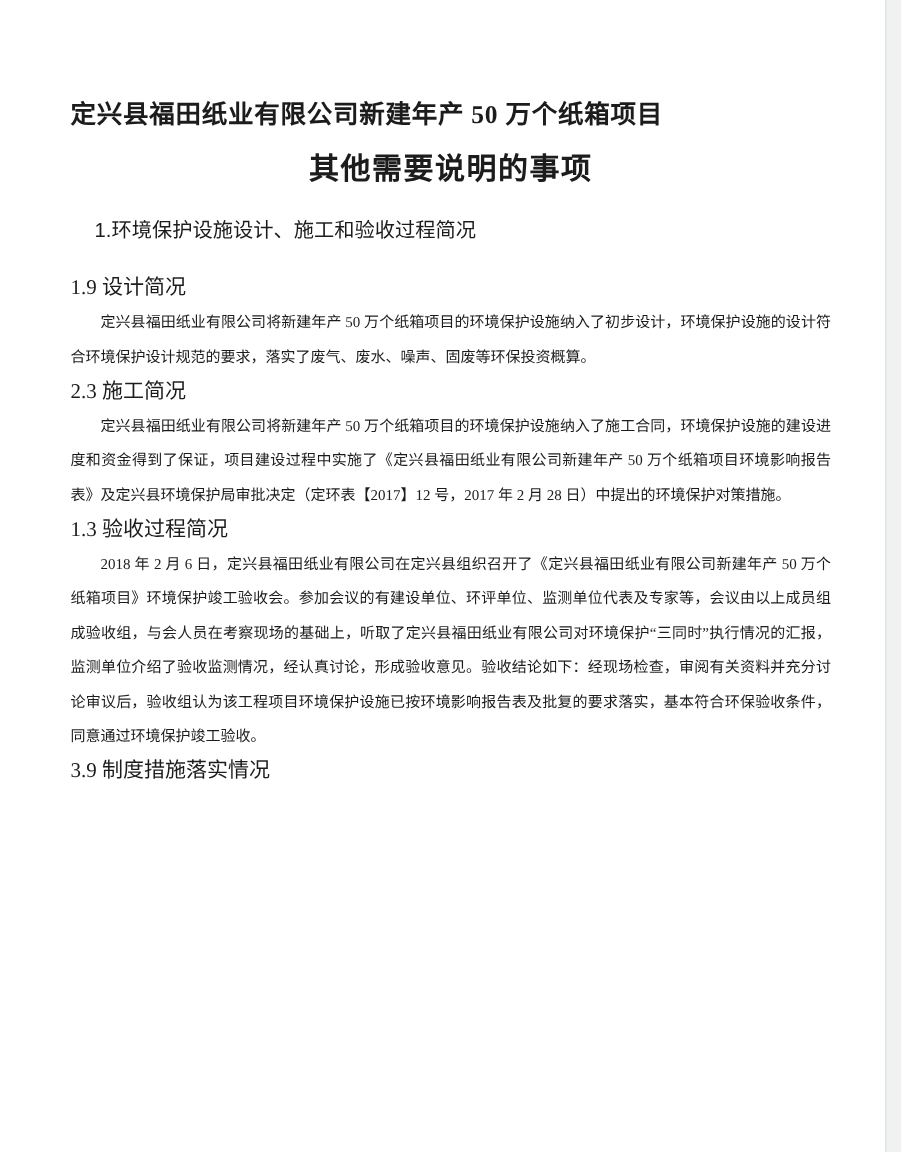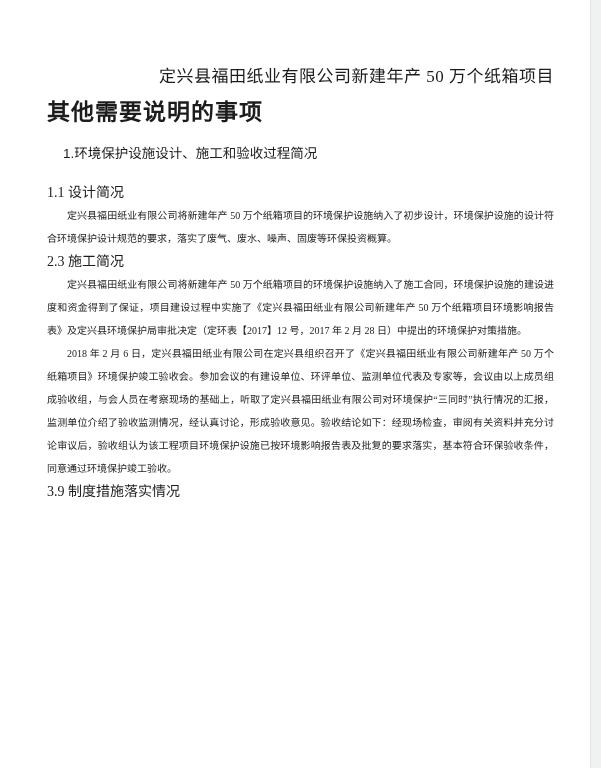"定兴县福田纸业有限公司新建年产 50 万个纸箱项目" .doc-title { font-weight: normal -> bold; text-align: right -> left }
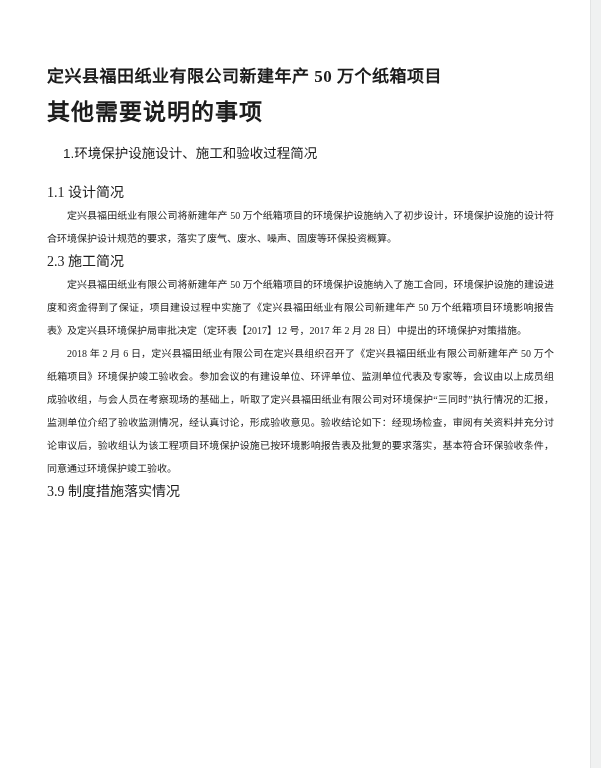"其他需要说明的事项" .doc-subtitle { font-size: 23px -> 20px; text-align: none -> center }
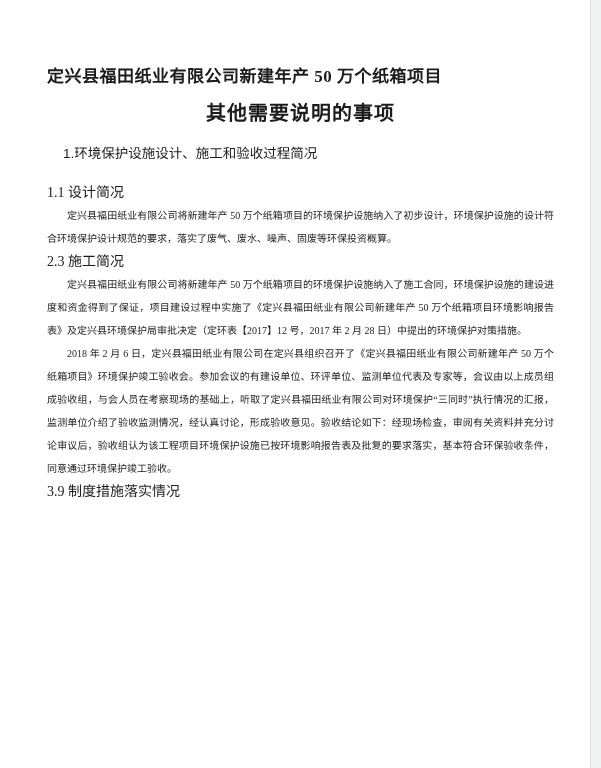"1.1 设计简况" div.sec-h2 { text: 1.1 -> 1.9 }
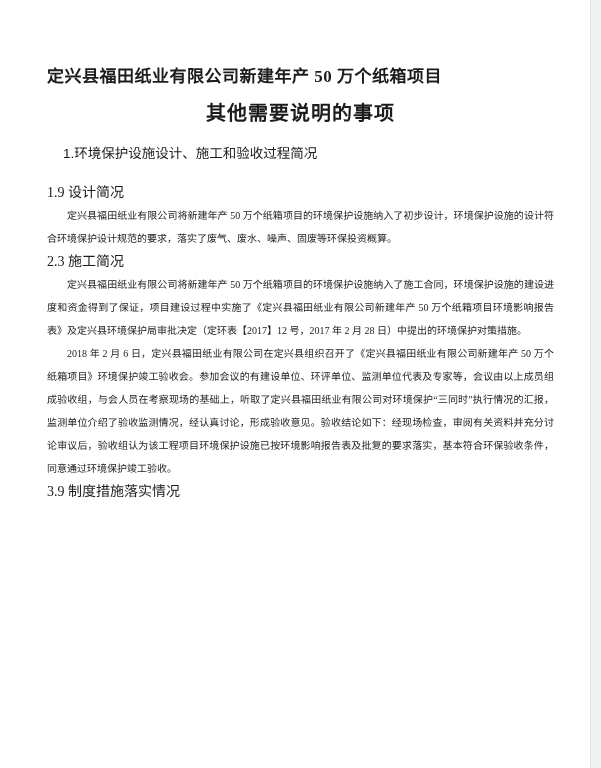"1.3 验收过程简况" div.sec-h2 { html: none -> <div>1.3 验收过程简况</div> }
